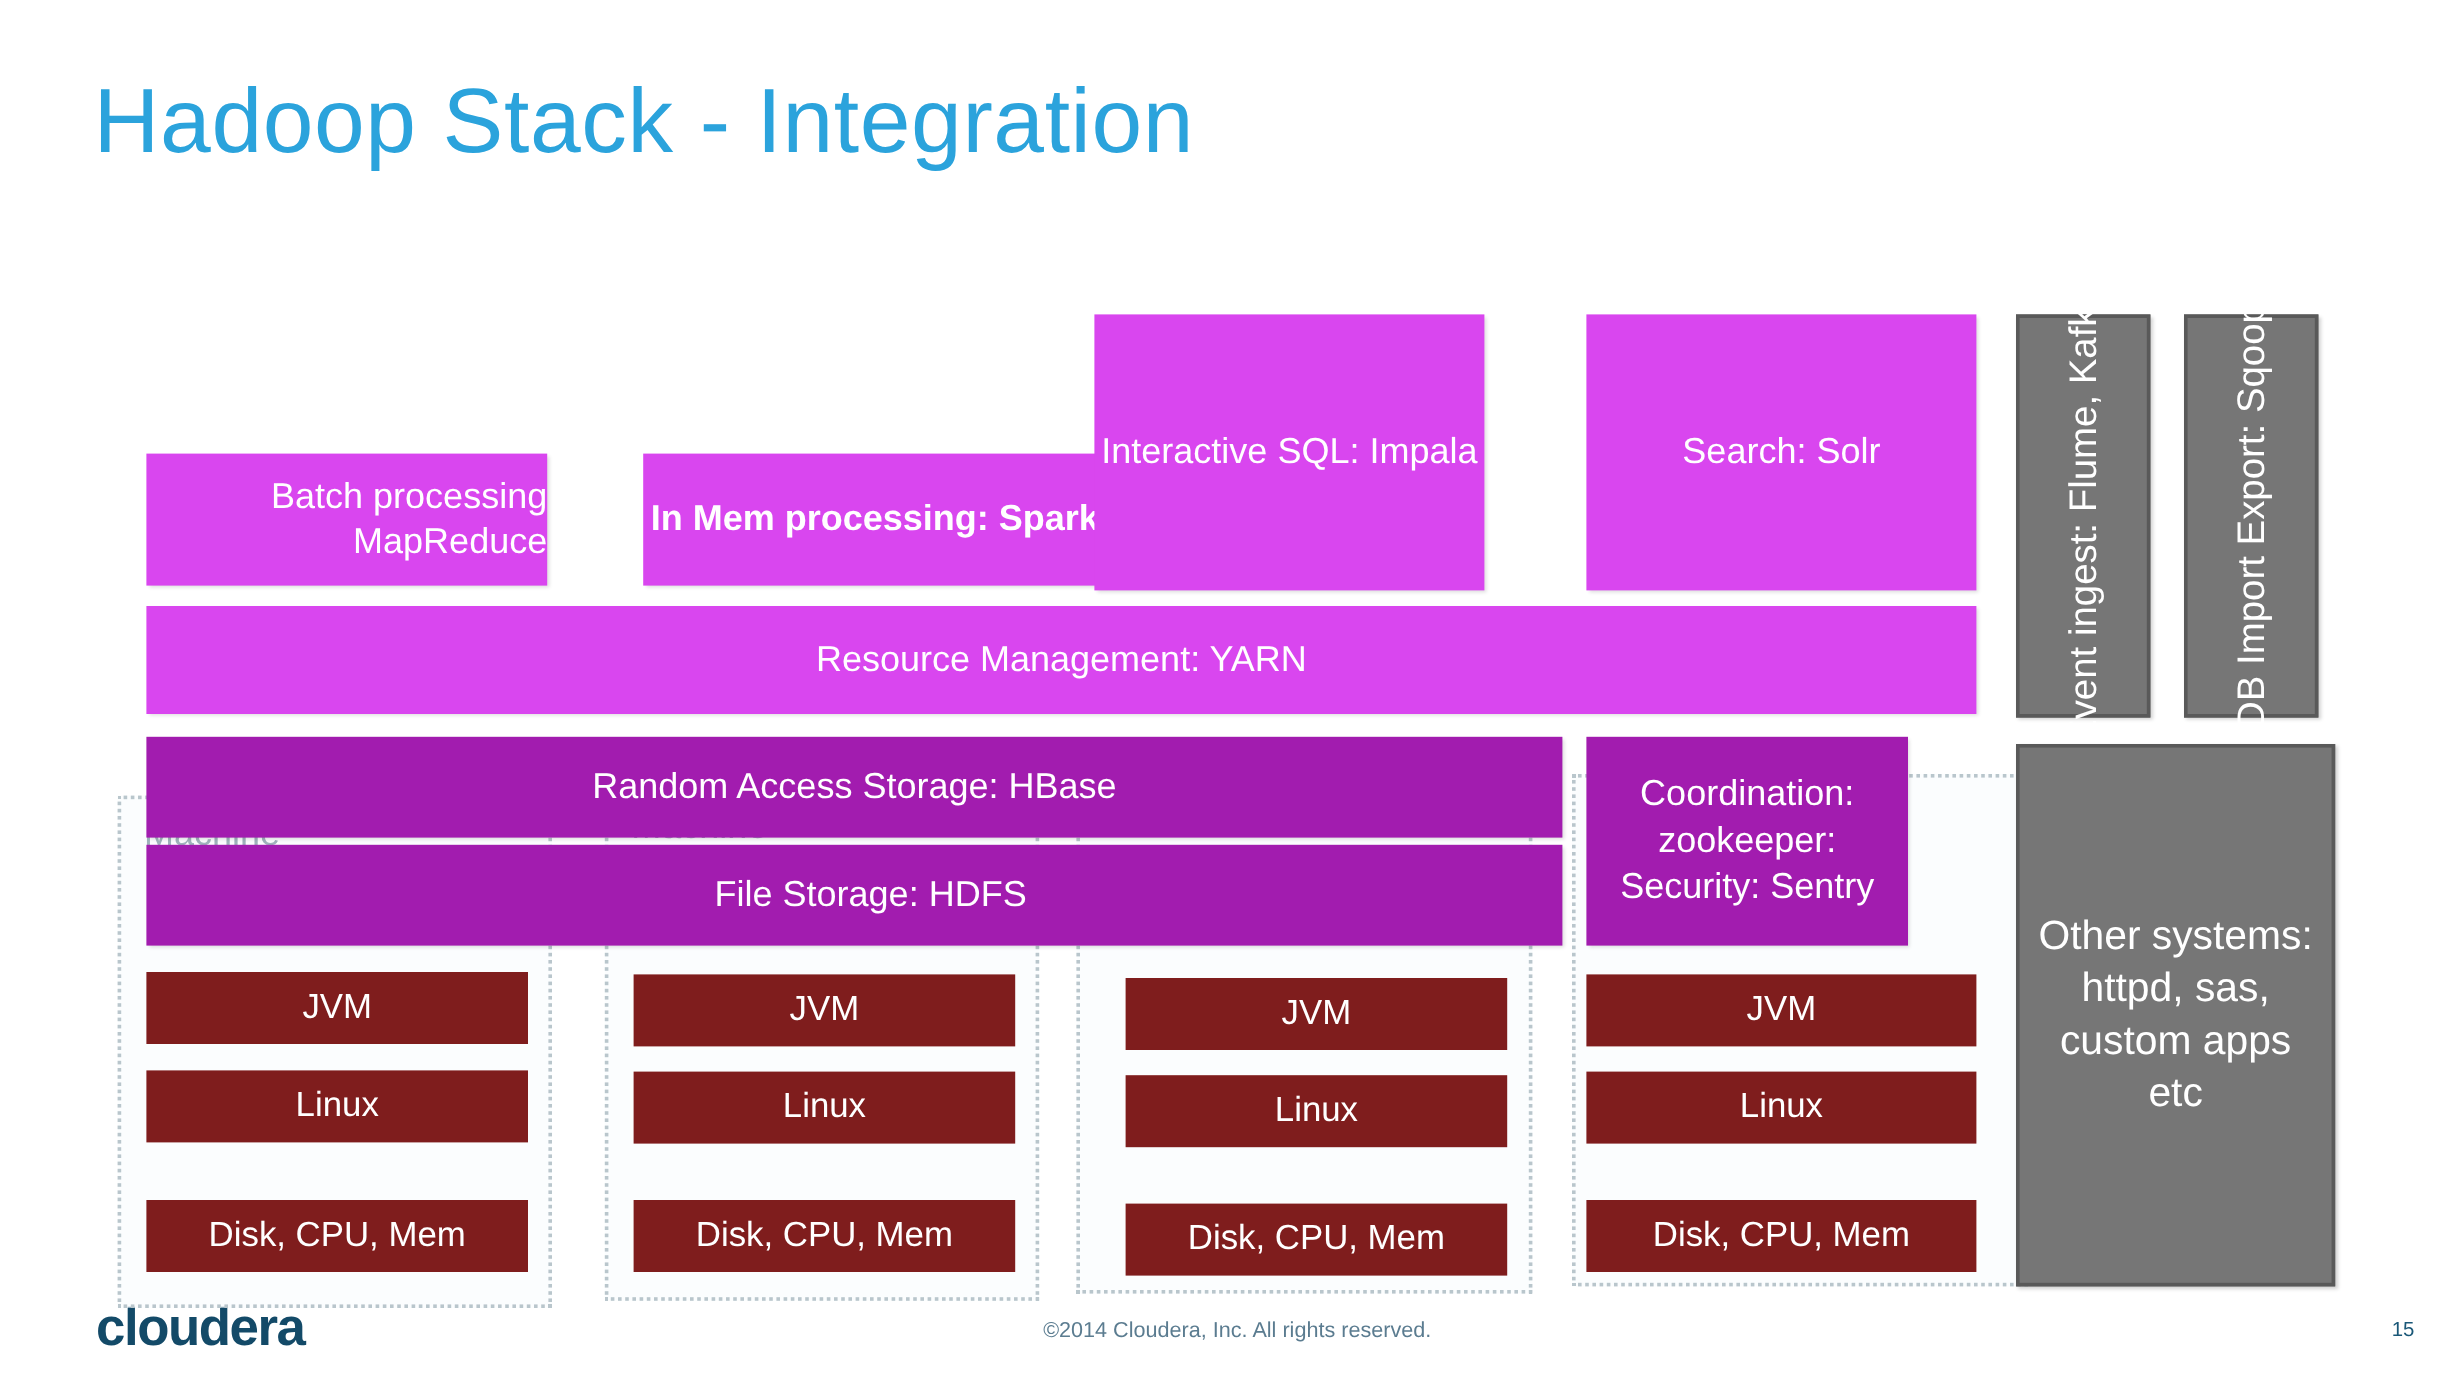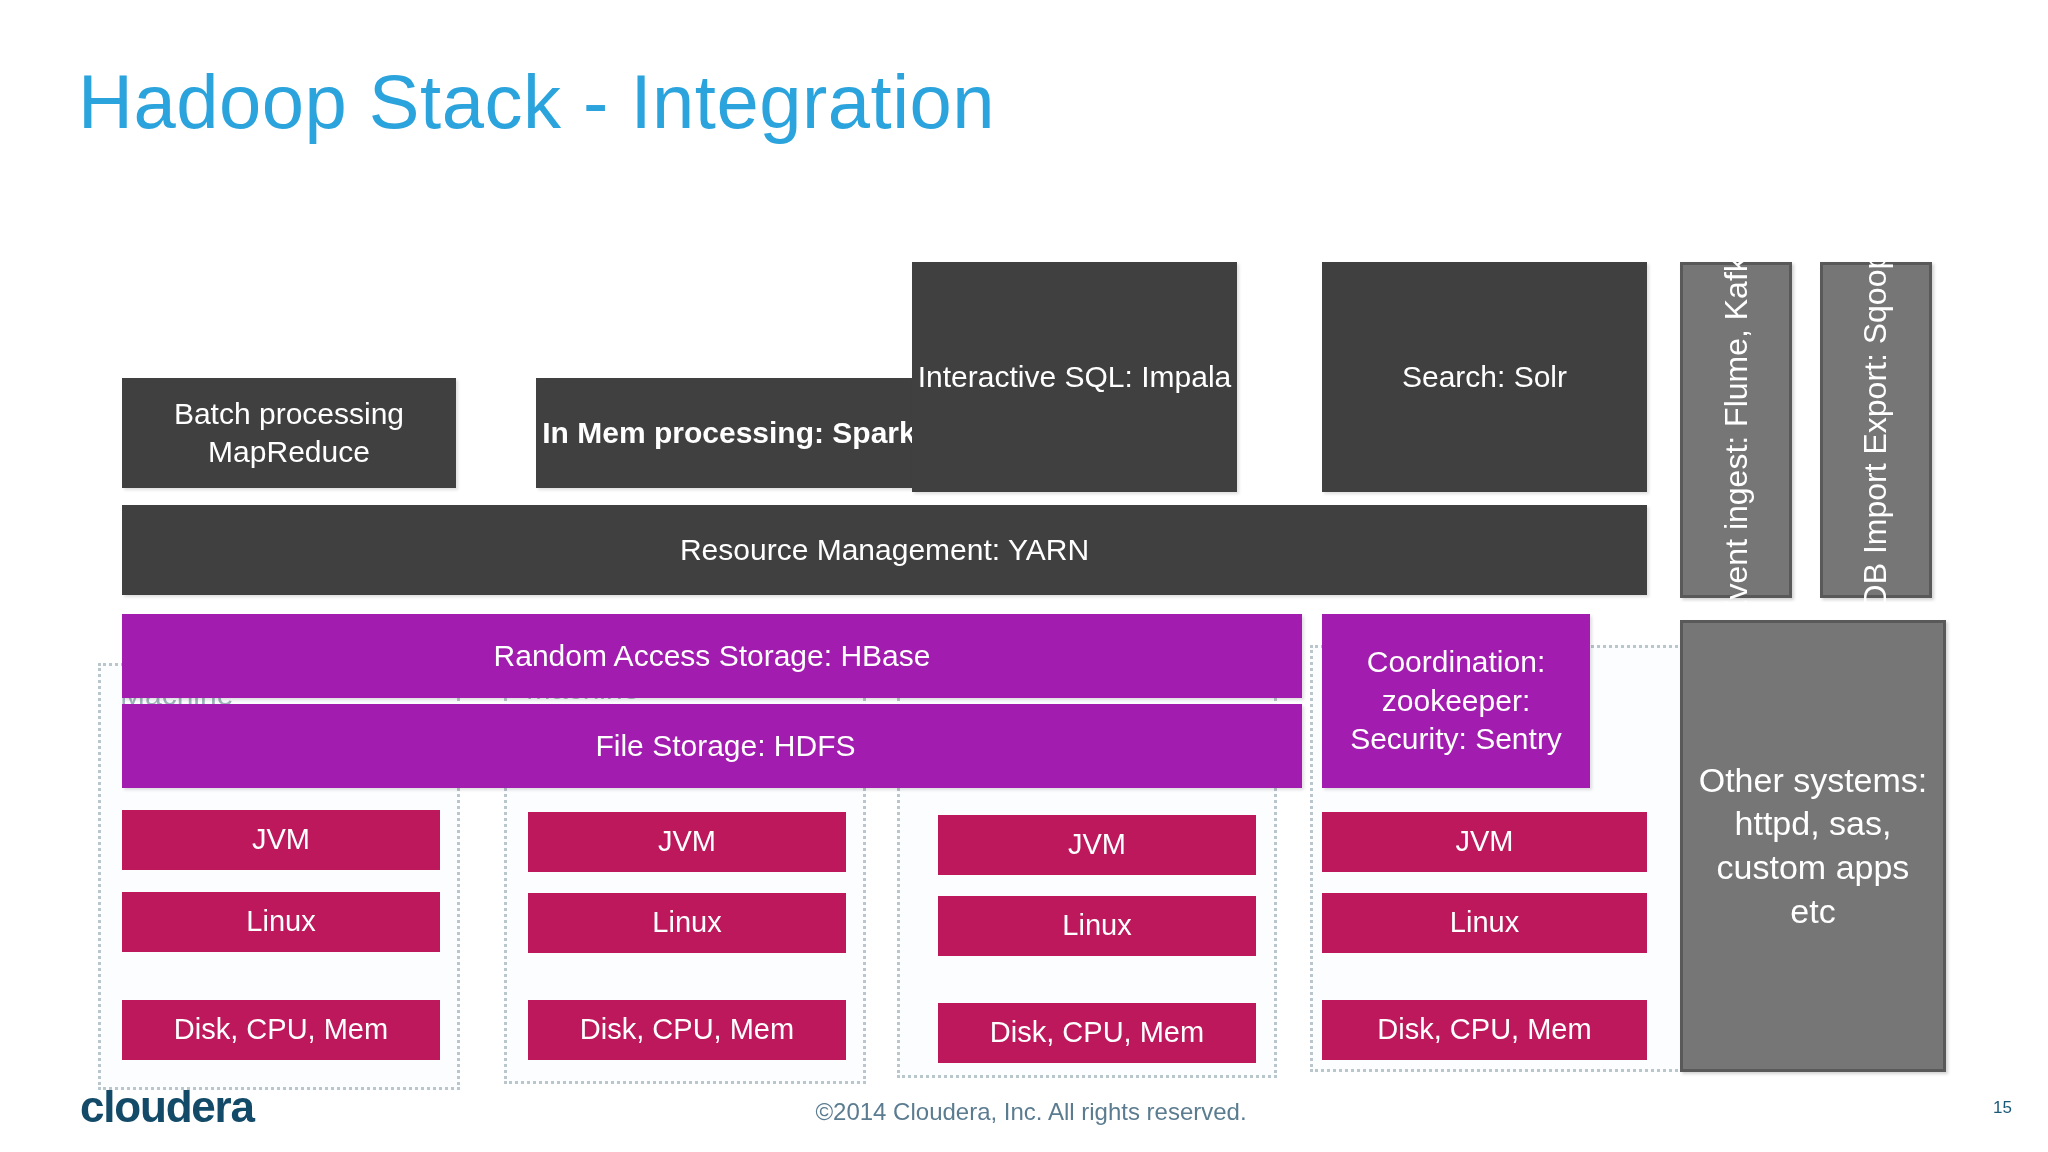"Interactive SQL: Impala" .pink { background: #404040 -> #d946ef; text-align: none -> right }
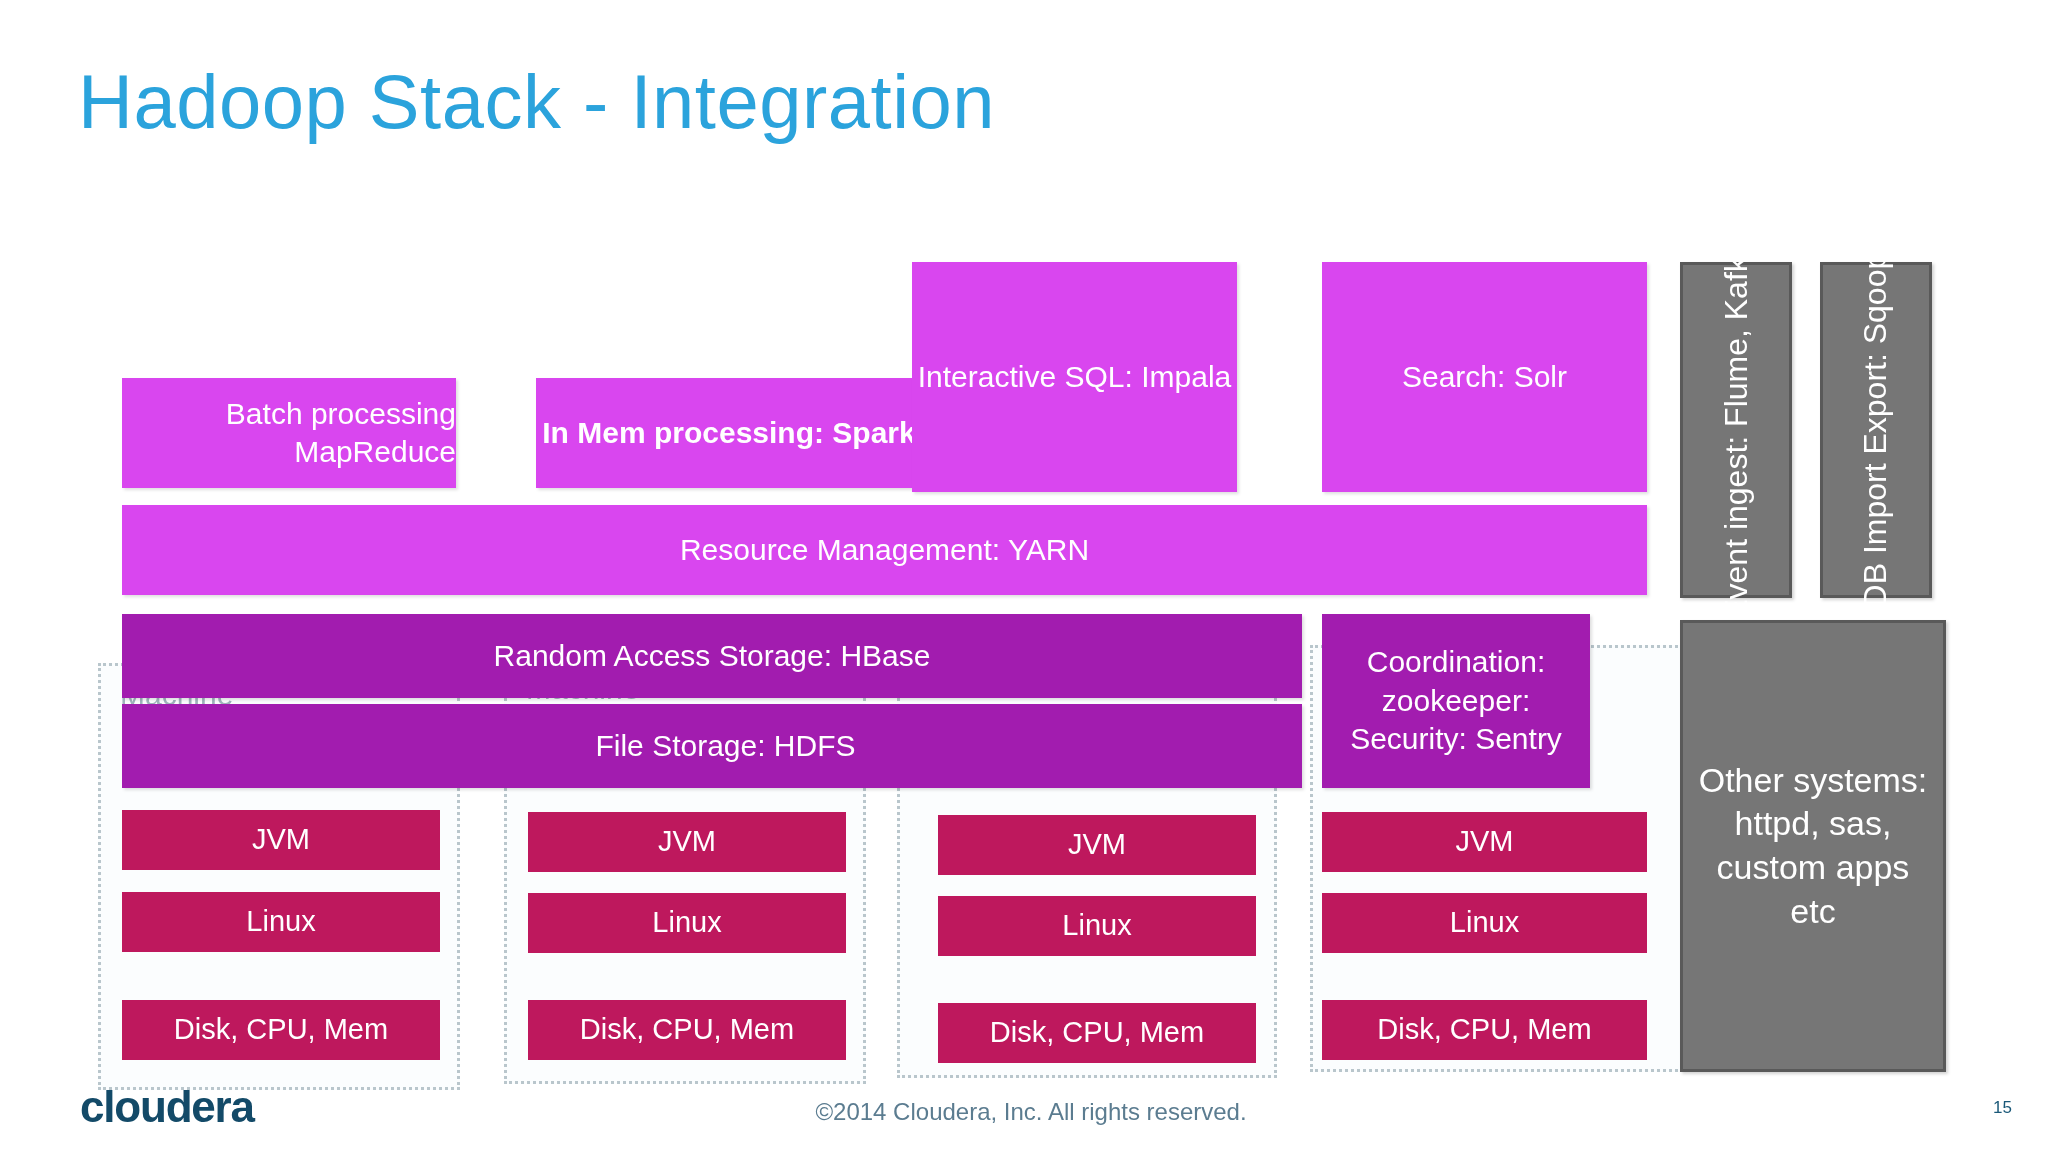"JVM" .blue { background: #be185d -> #7f1d1d }
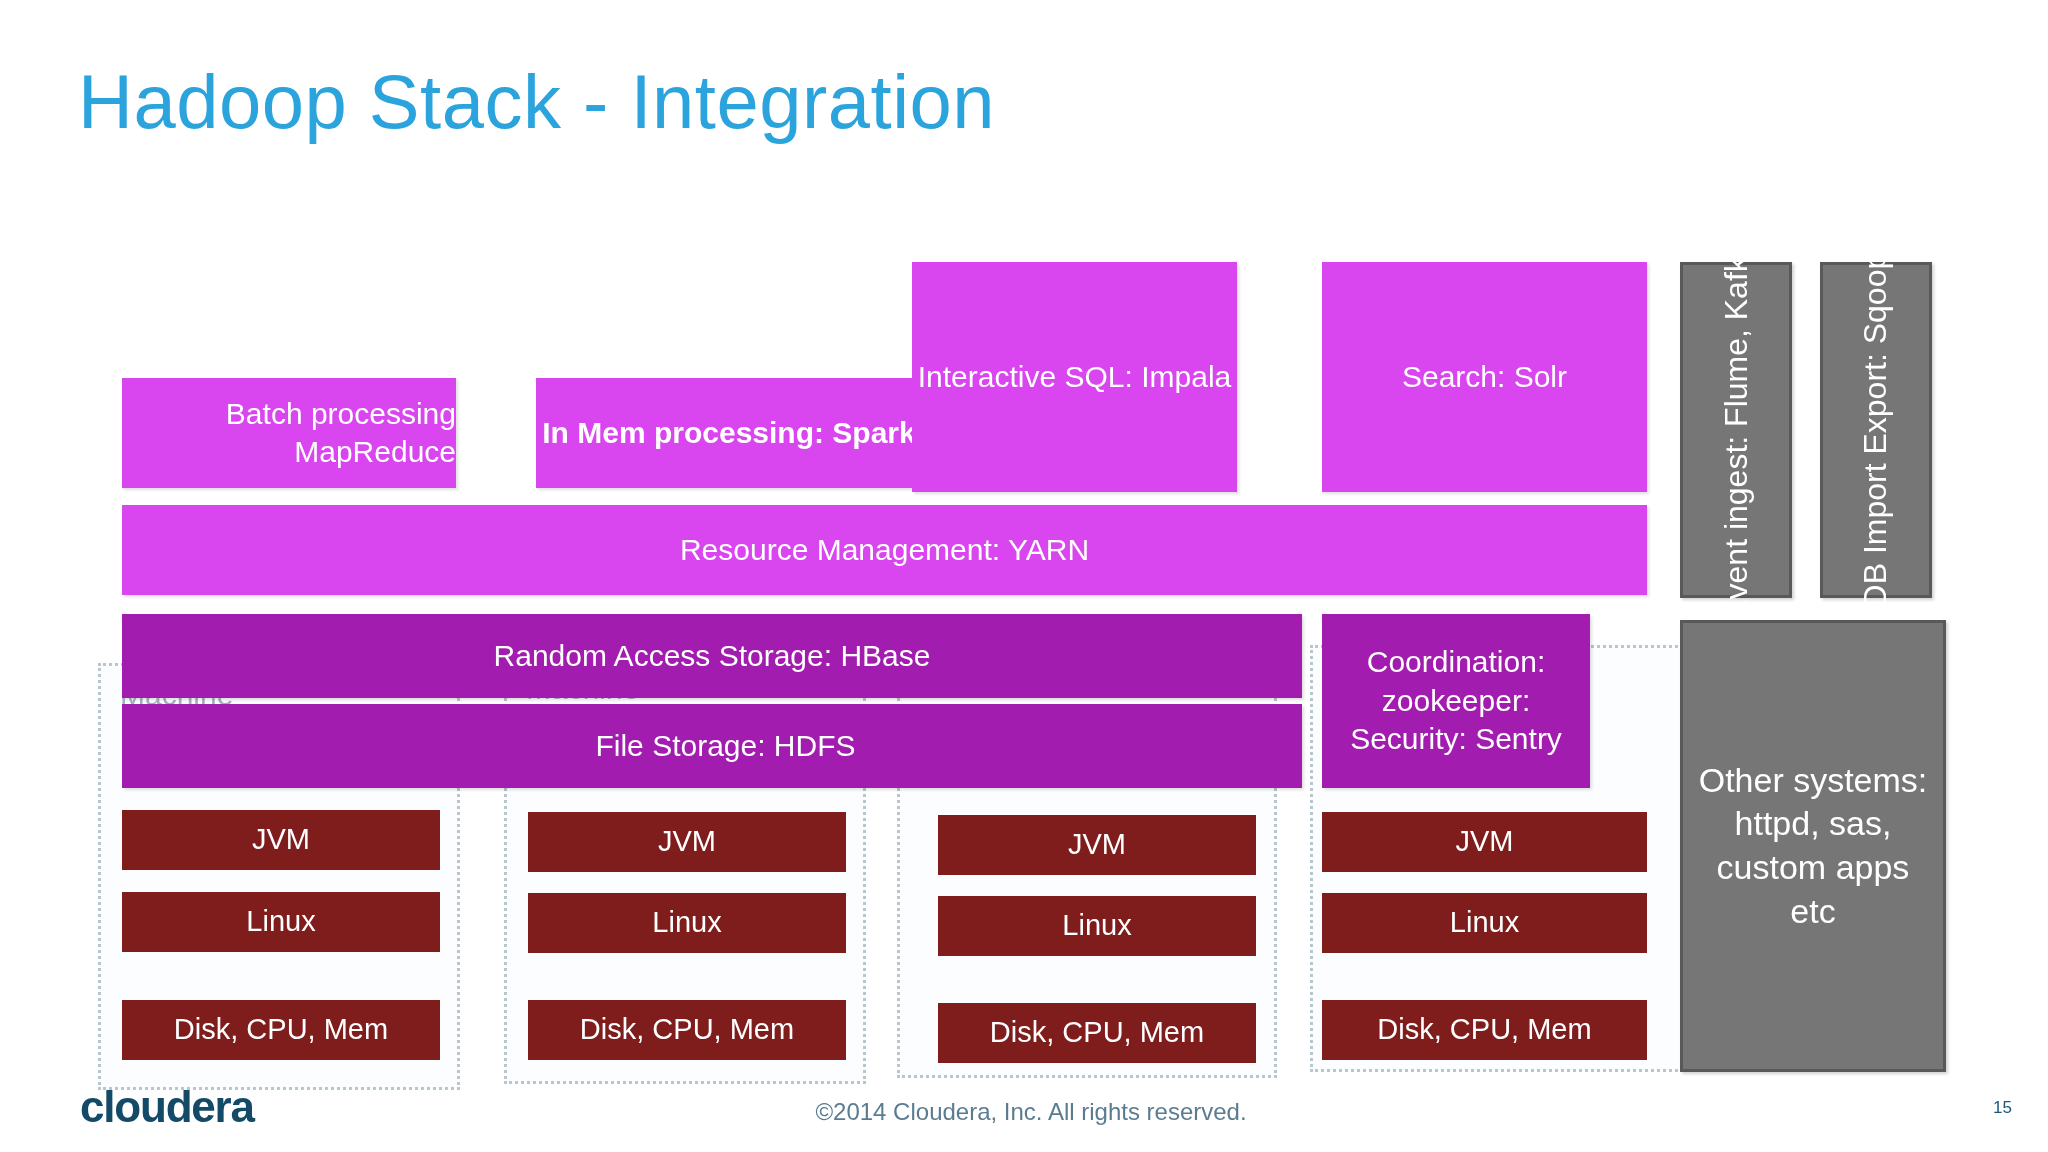"©2014 Cloudera, Inc. All rights" #copyright { font-size: 24px -> 18px }
